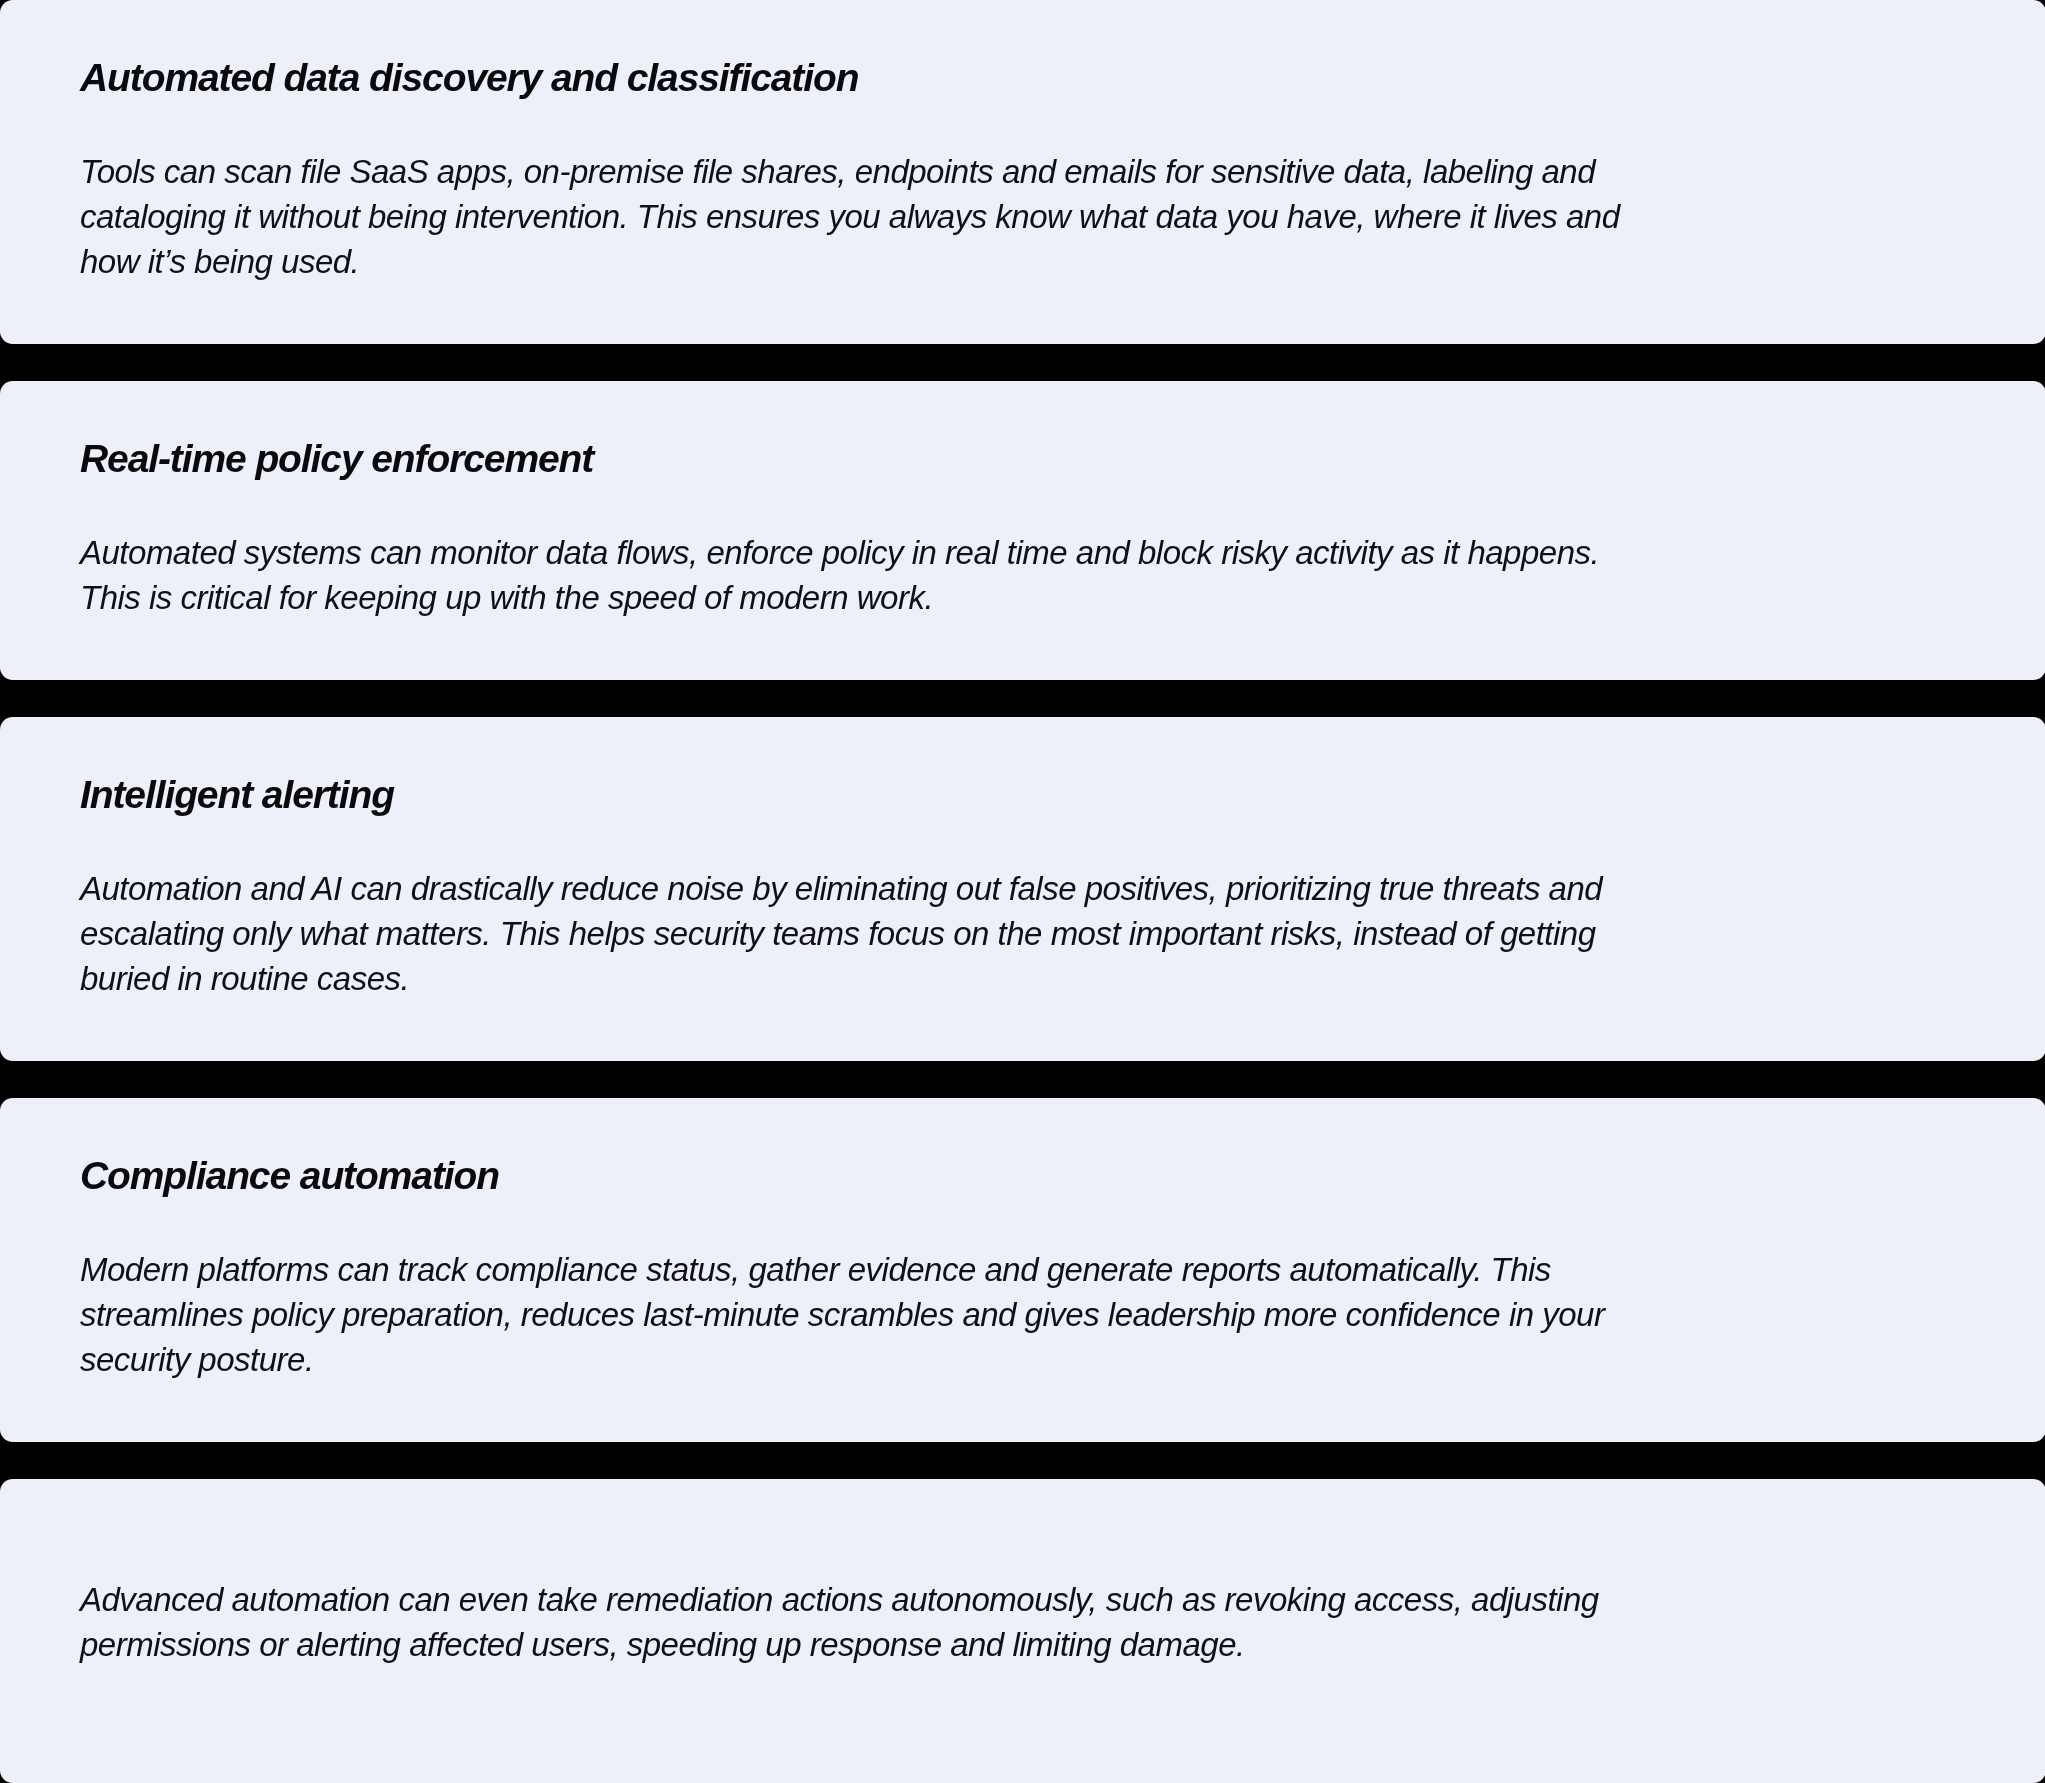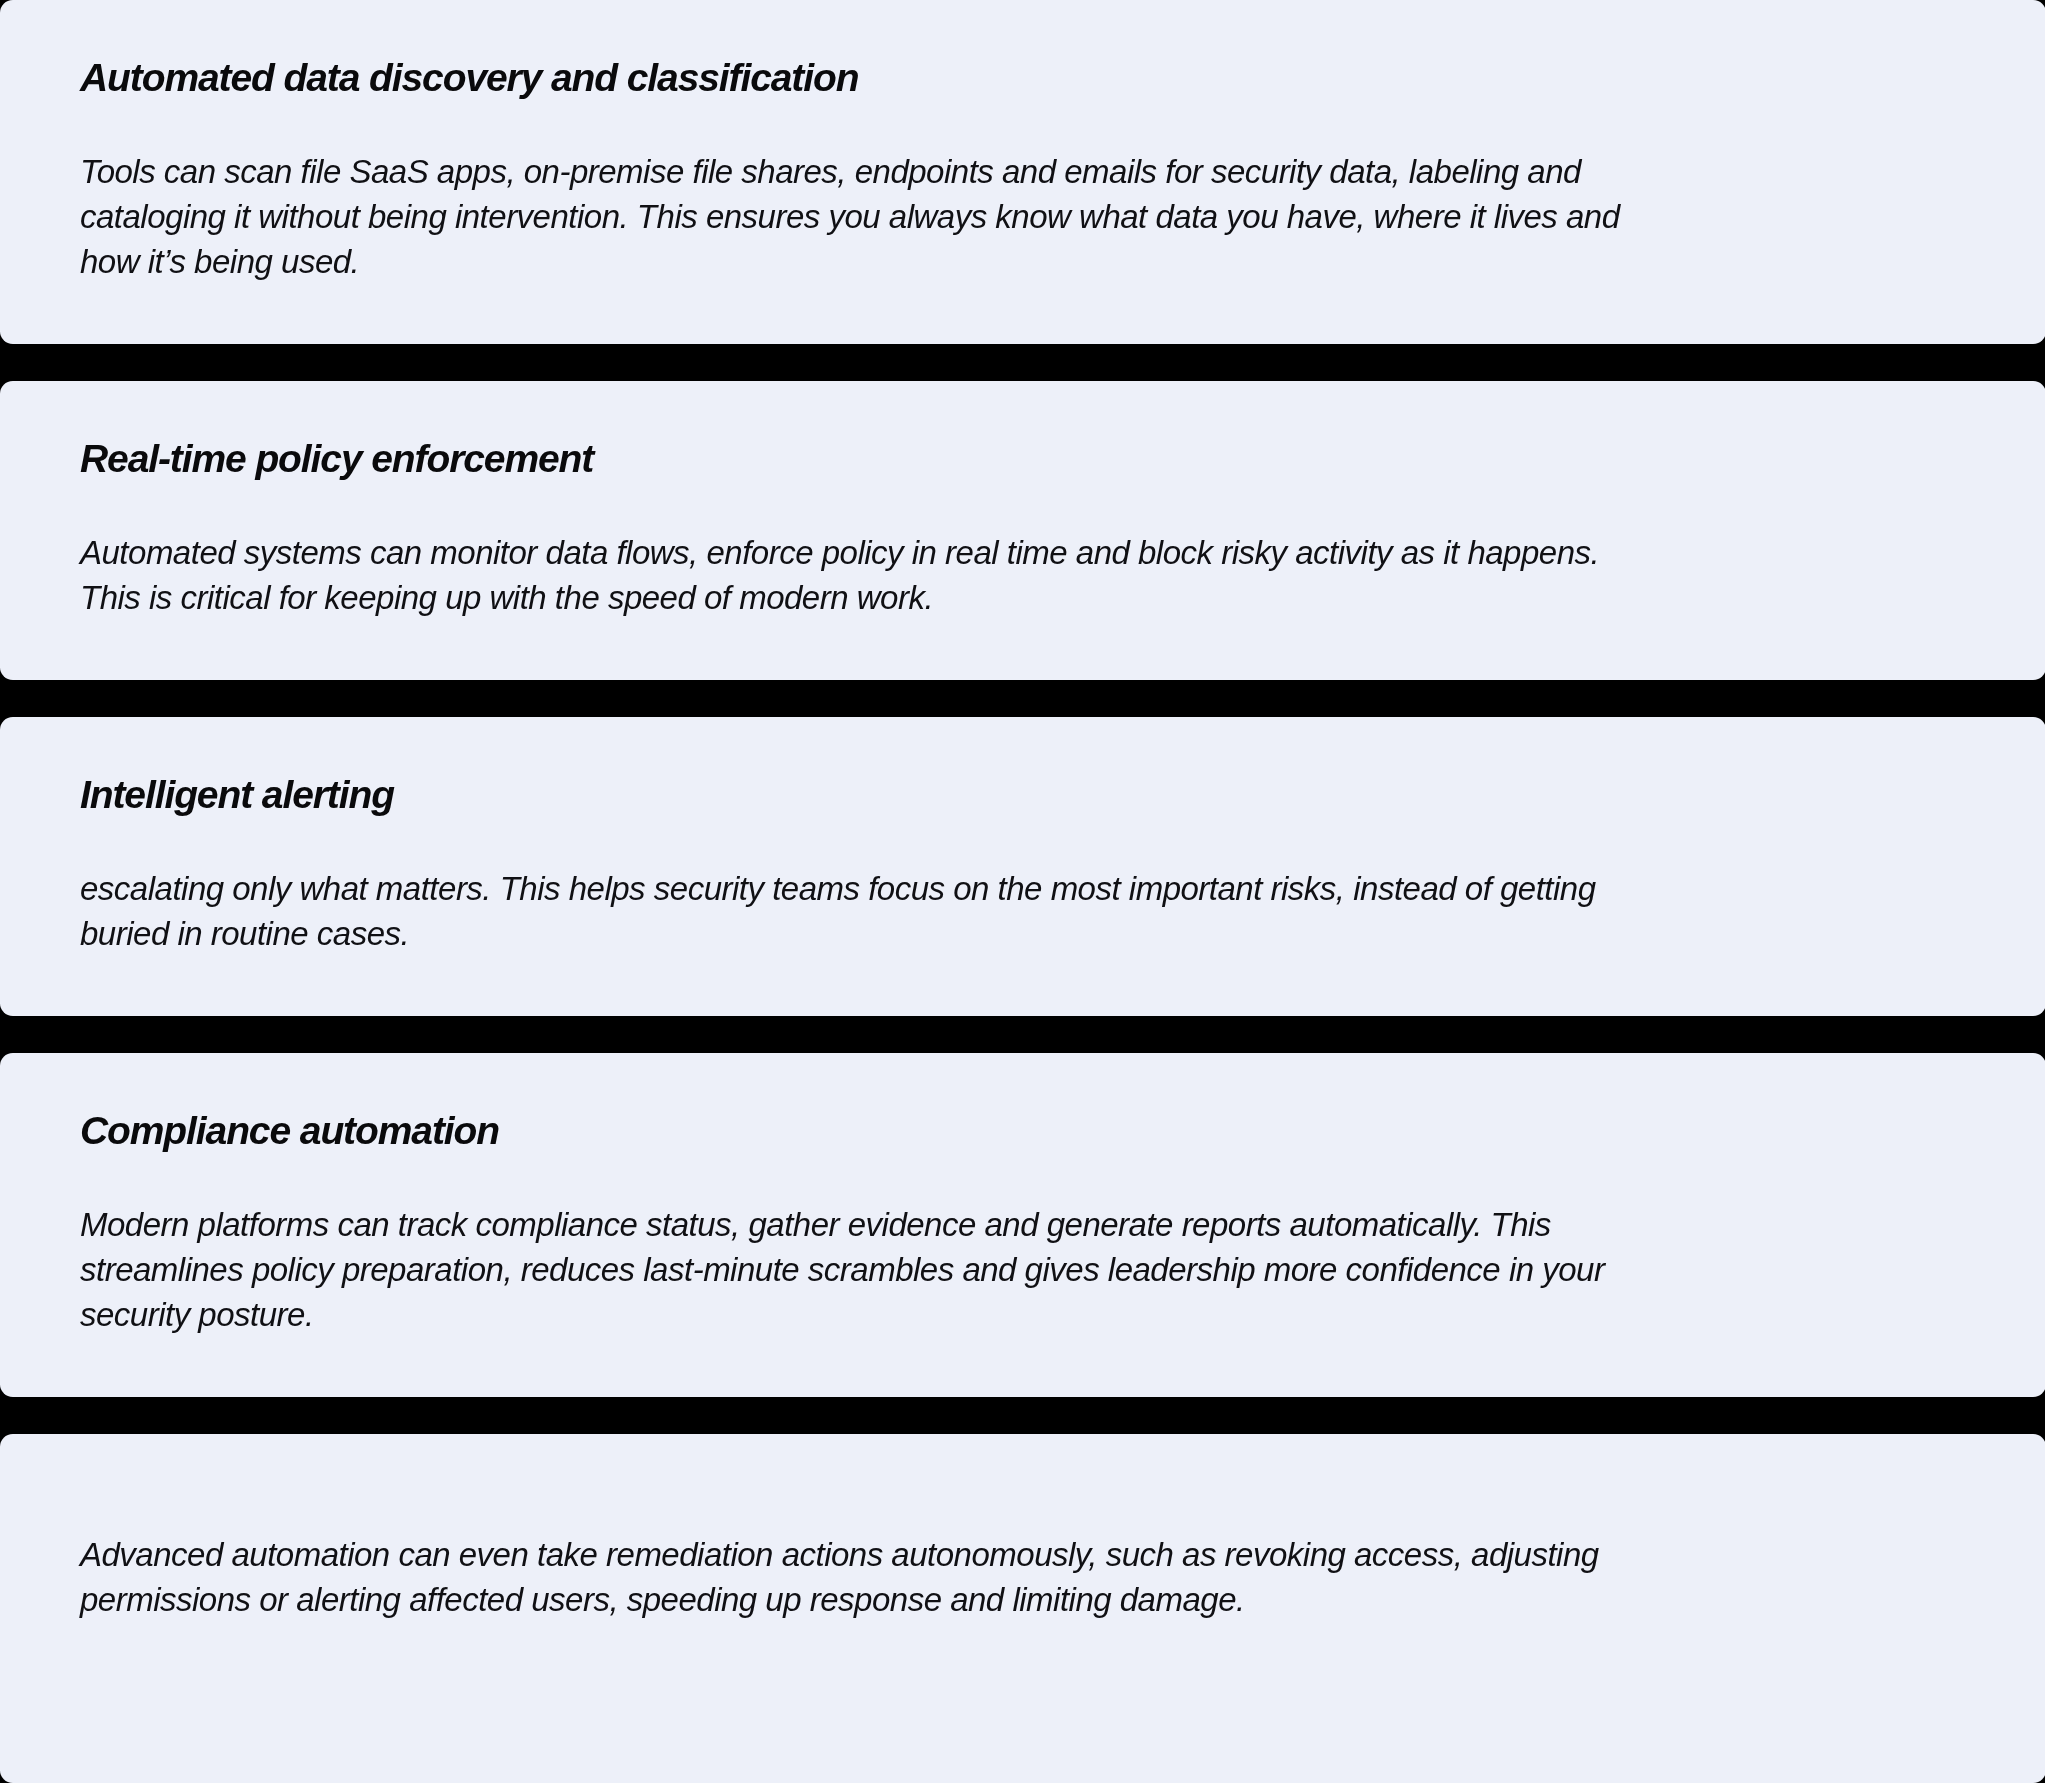"Tools can scan file SaaS" span.line { text: security -> sensitive }
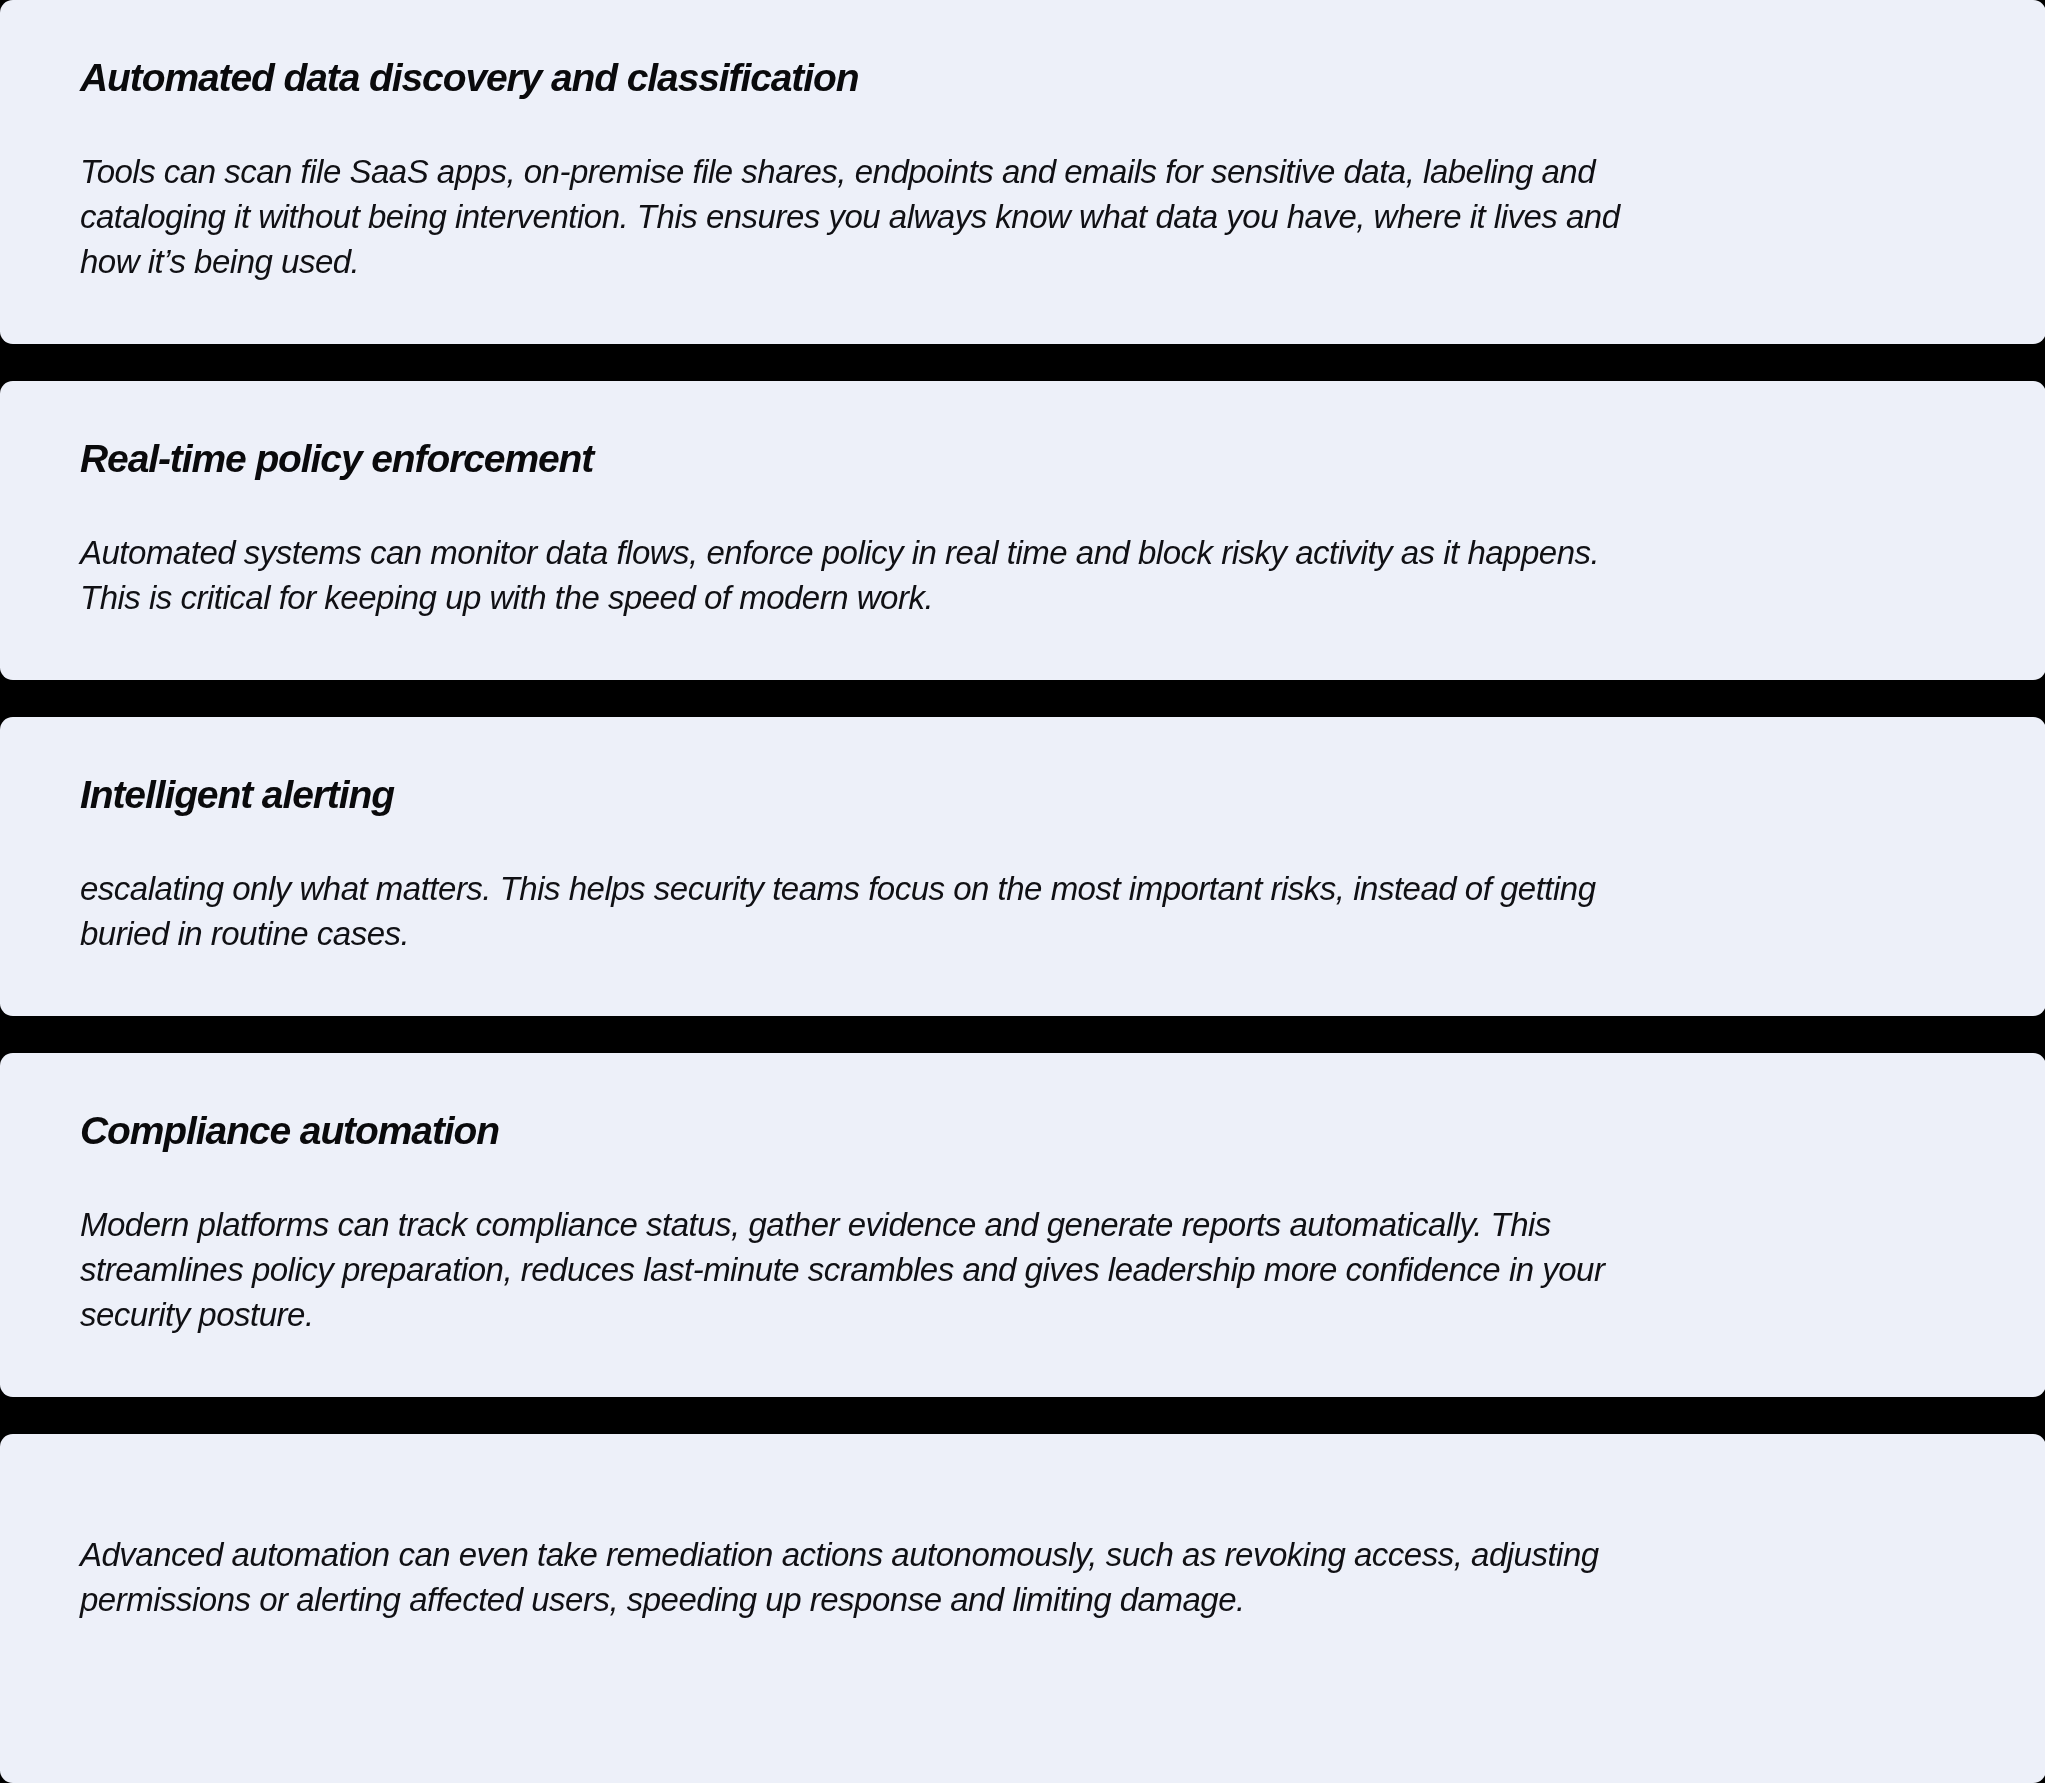"Automation and AI can drastically" span.line { html: none -> <span>Automation and AI can drastically reduce noise by eliminating out false positives, prioritizing true threats and</span> }
